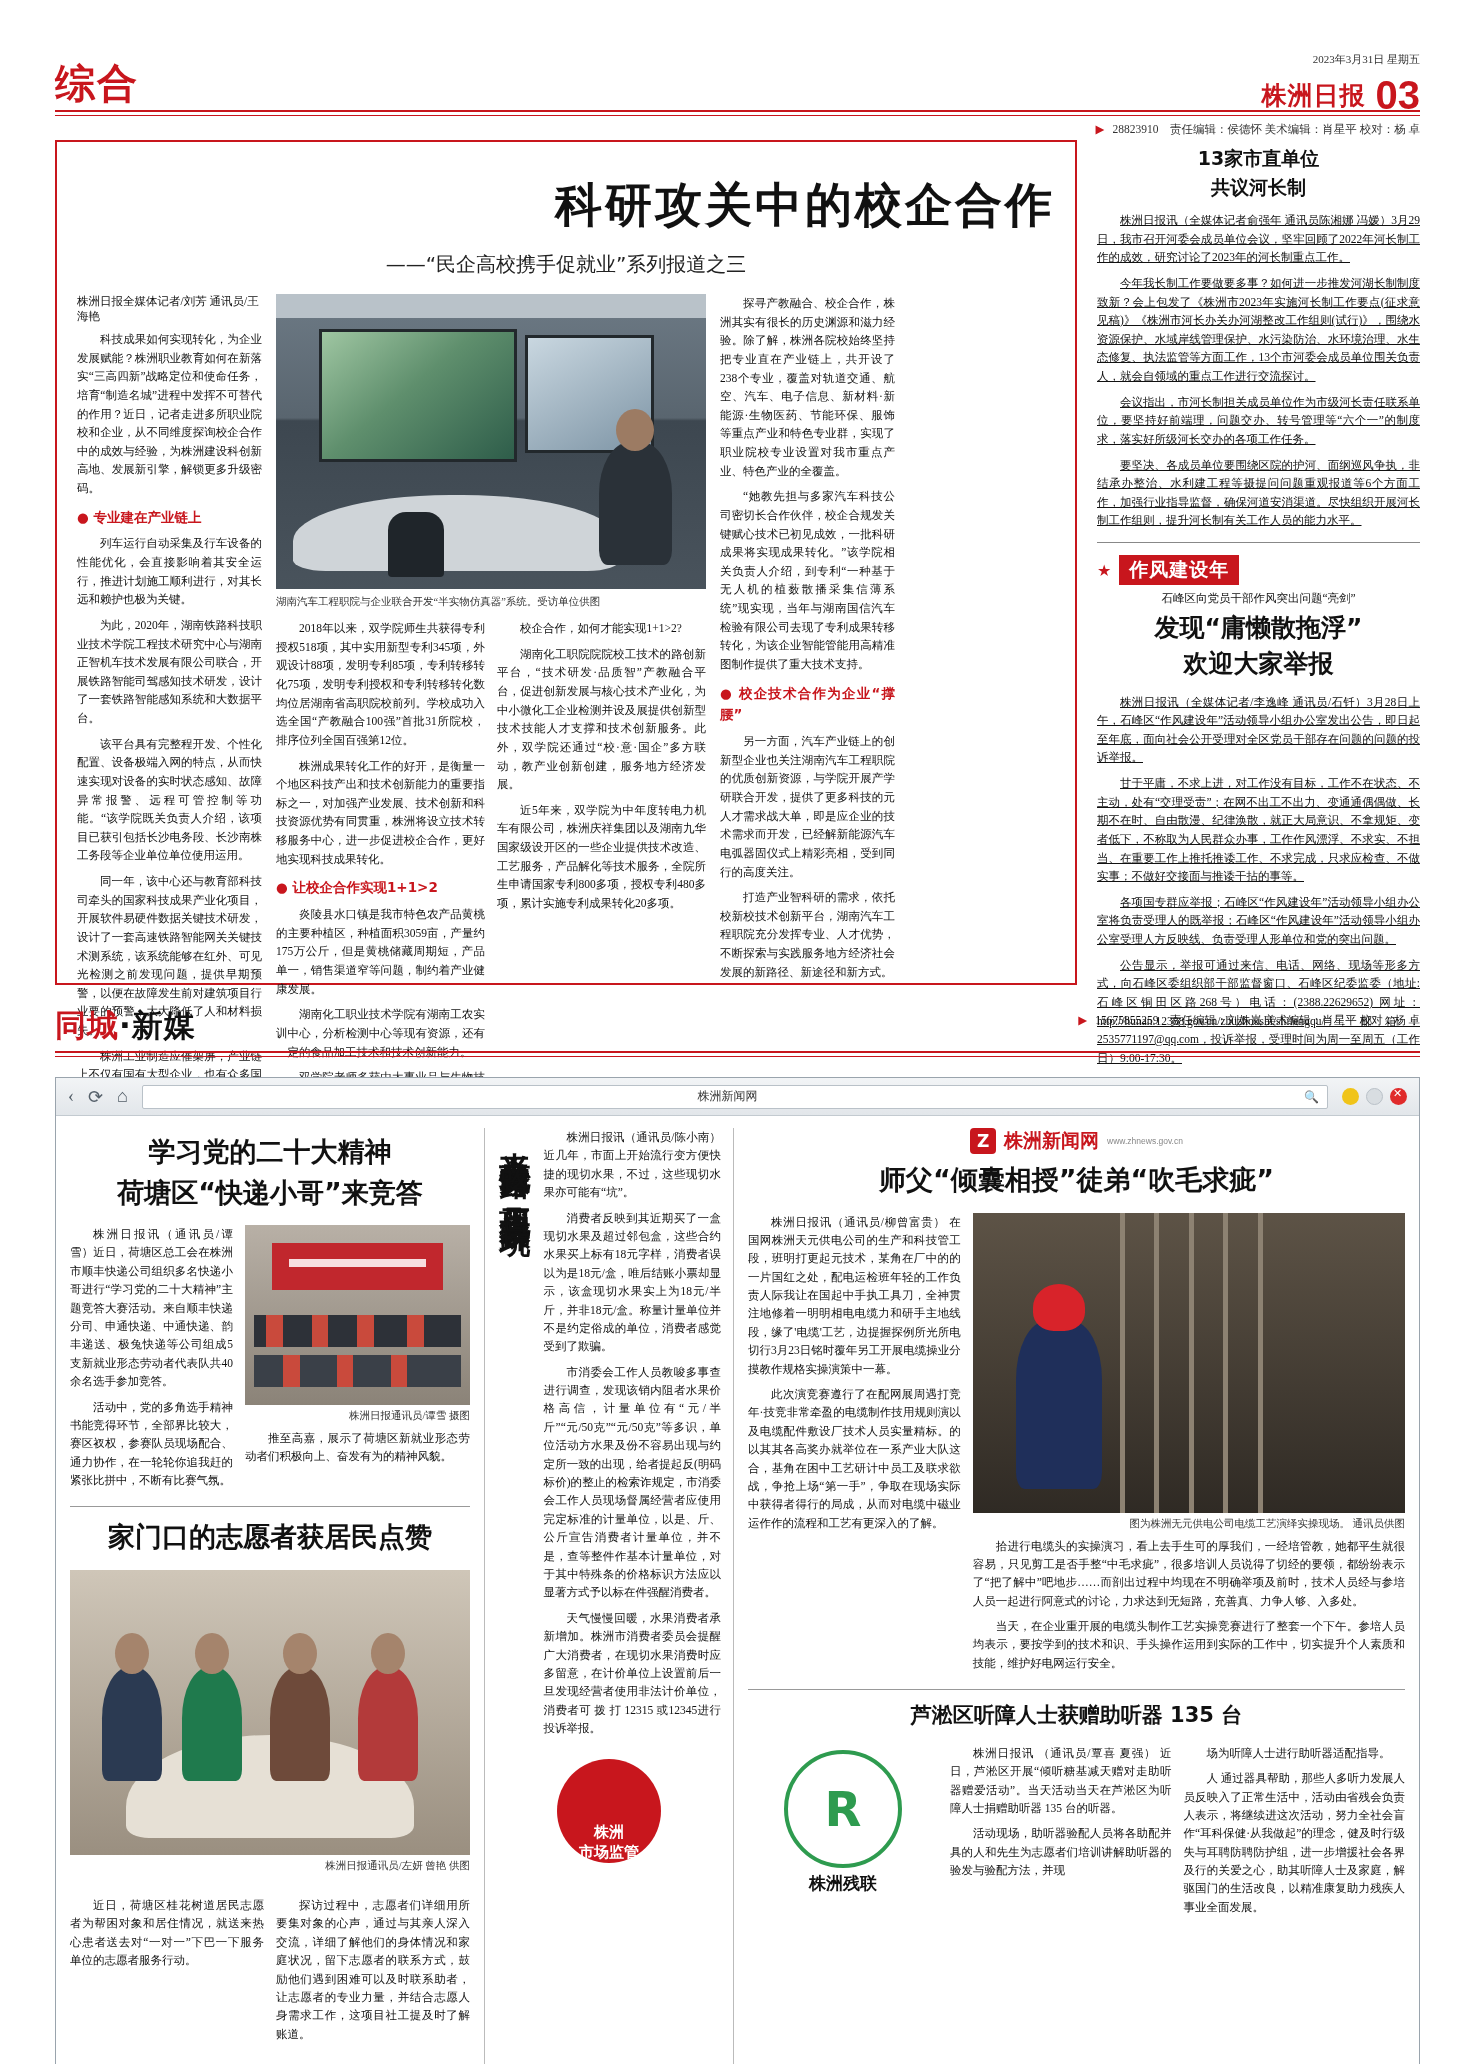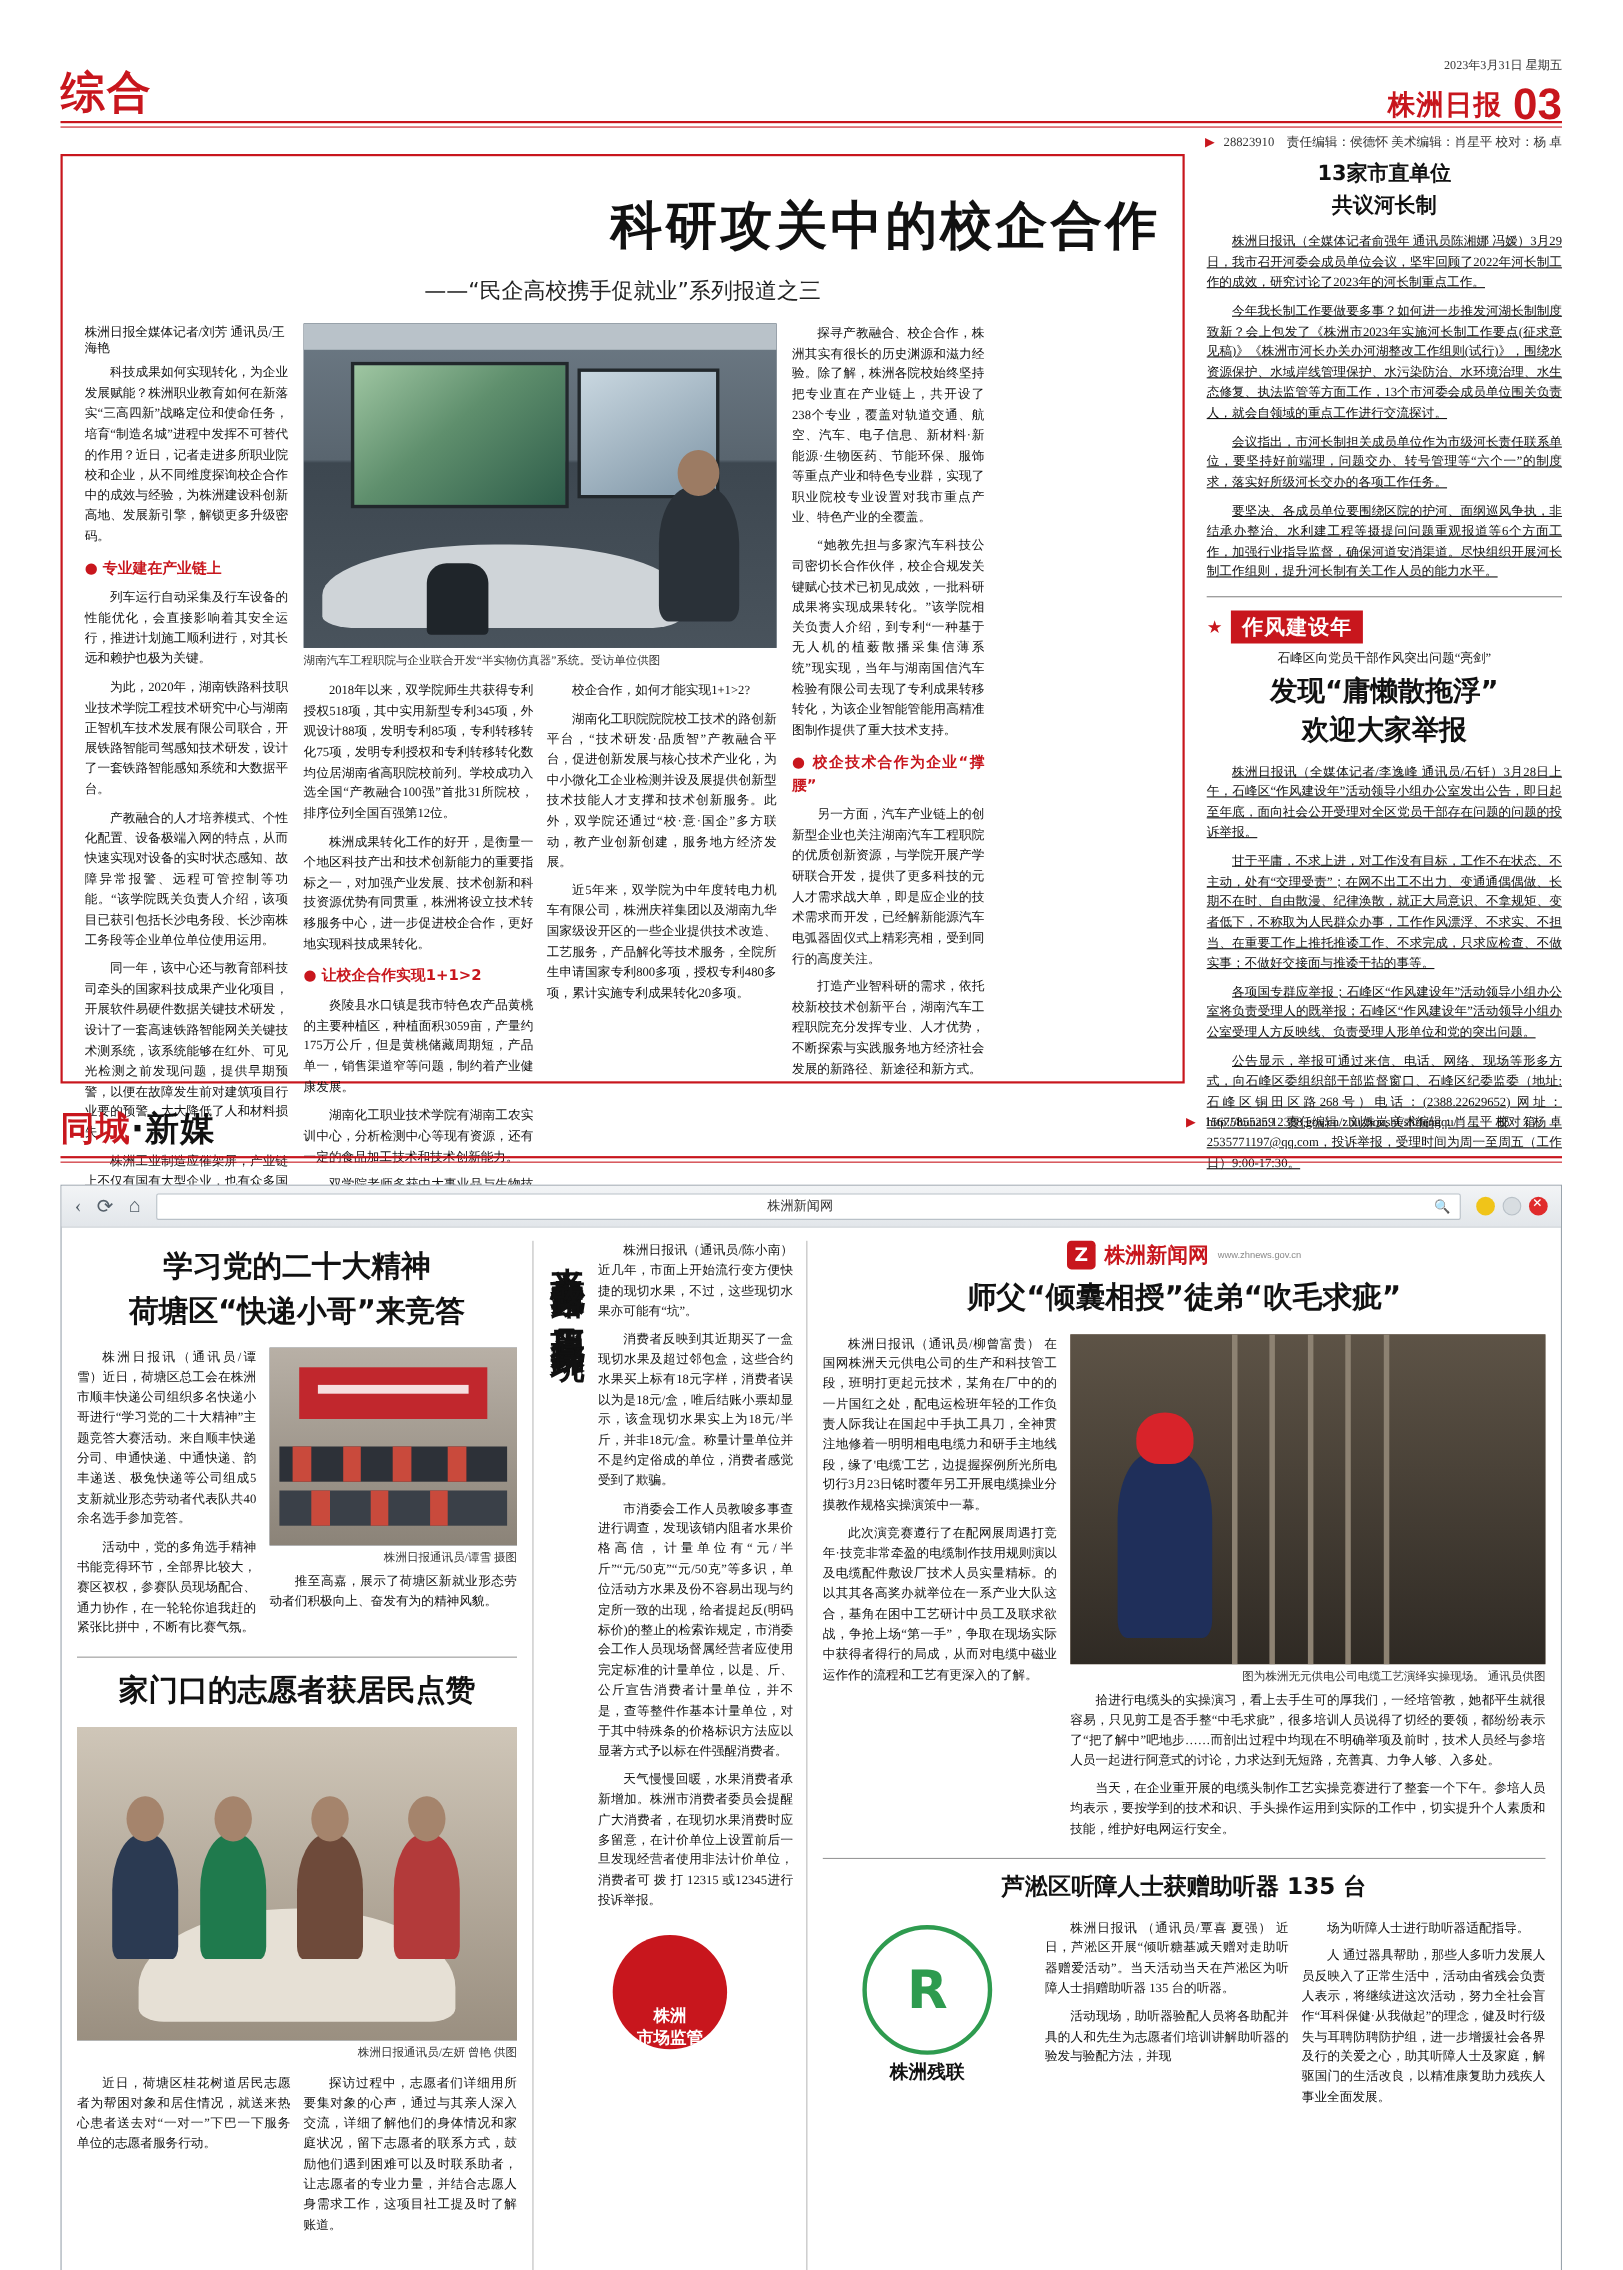"产教融合的人才培养模式、个性化配置、设备极端入网的特点，从而快速实现对设备的实时" p { text: 产教融合的人才培养模式 -> 该平台具有完整程开发 }
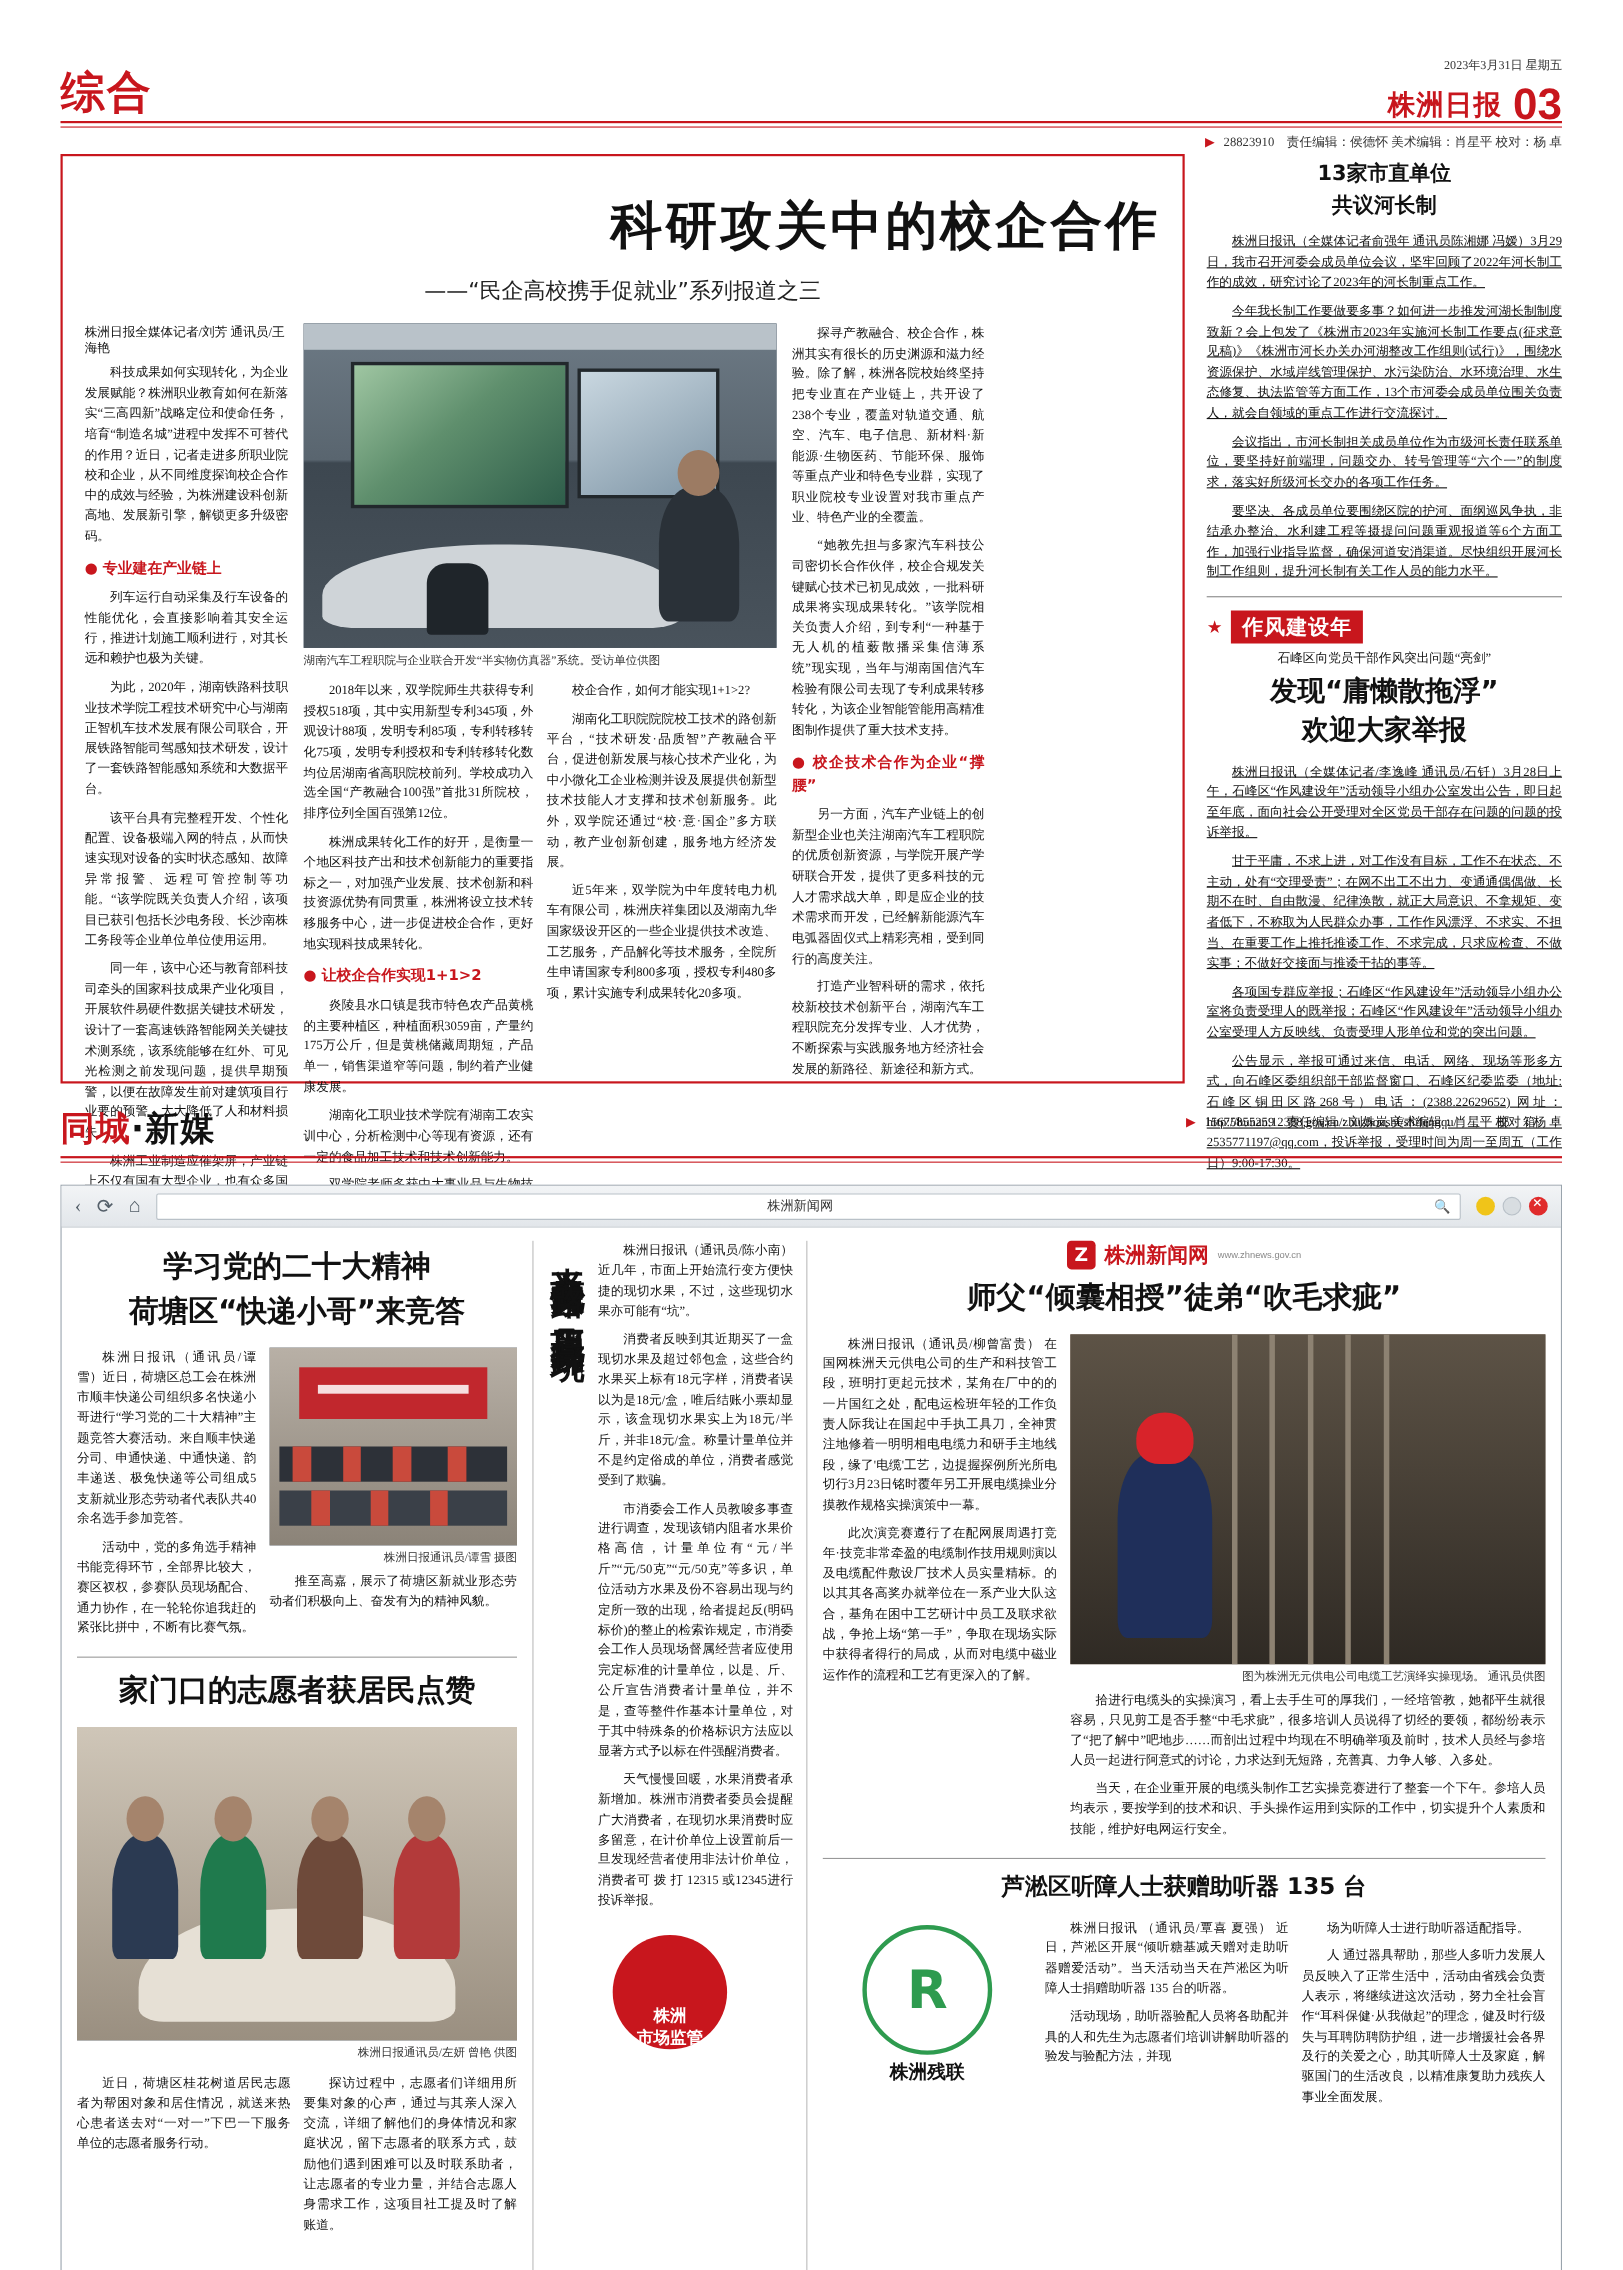"近日，荷塘区桂花树道居民志愿者为帮困对象和居住情况，就送来热心患者送去对“一对一" div.two { margin-top: 12px -> 23px }
